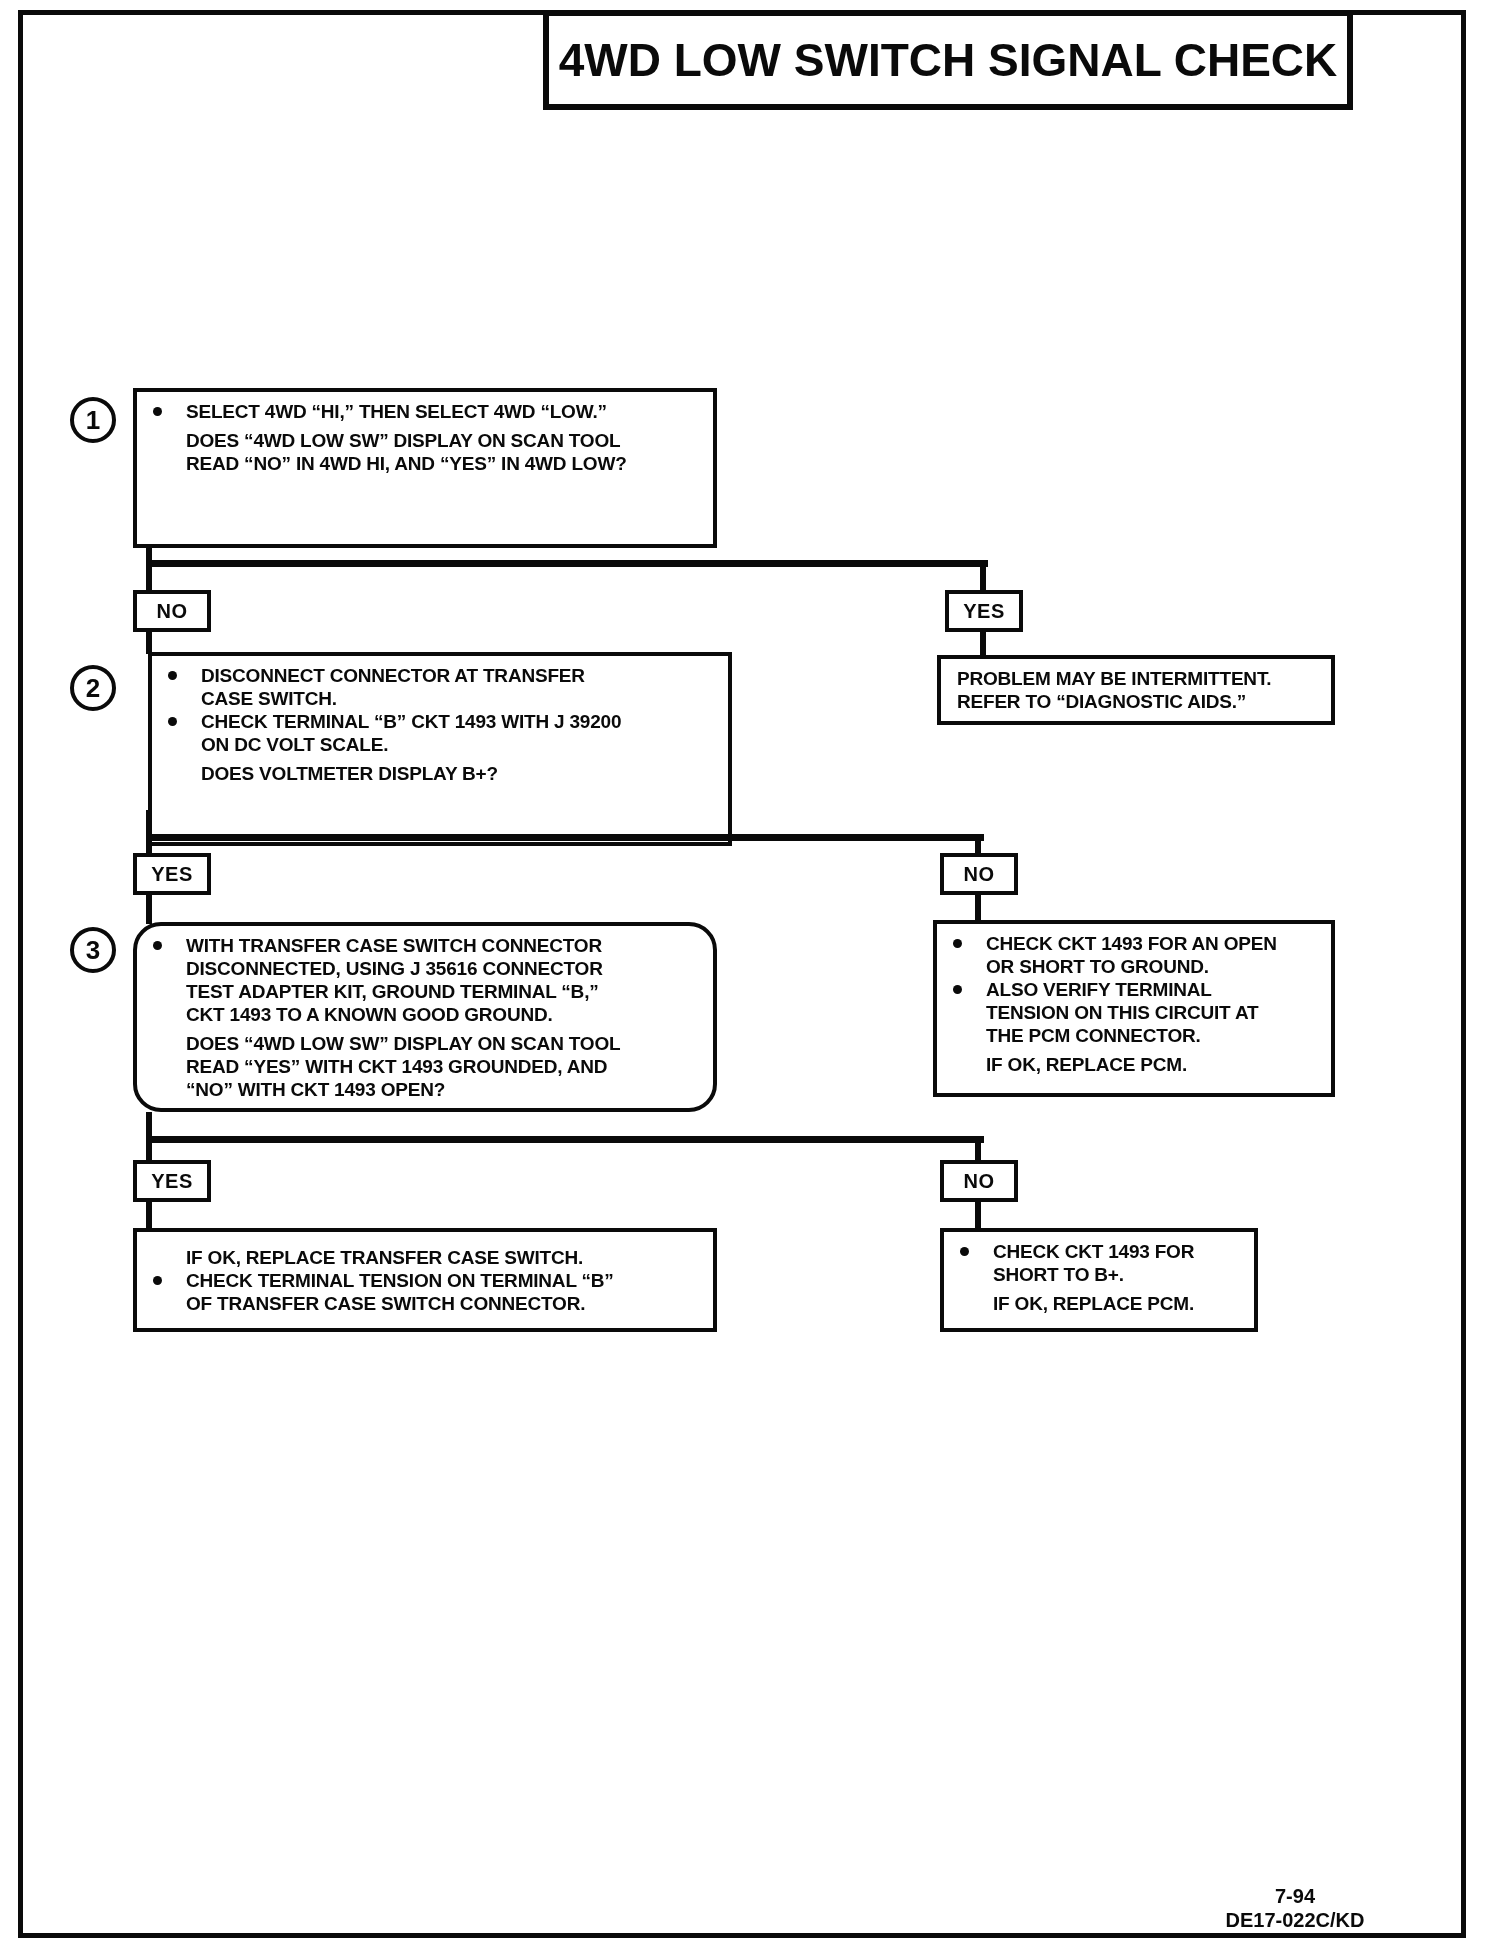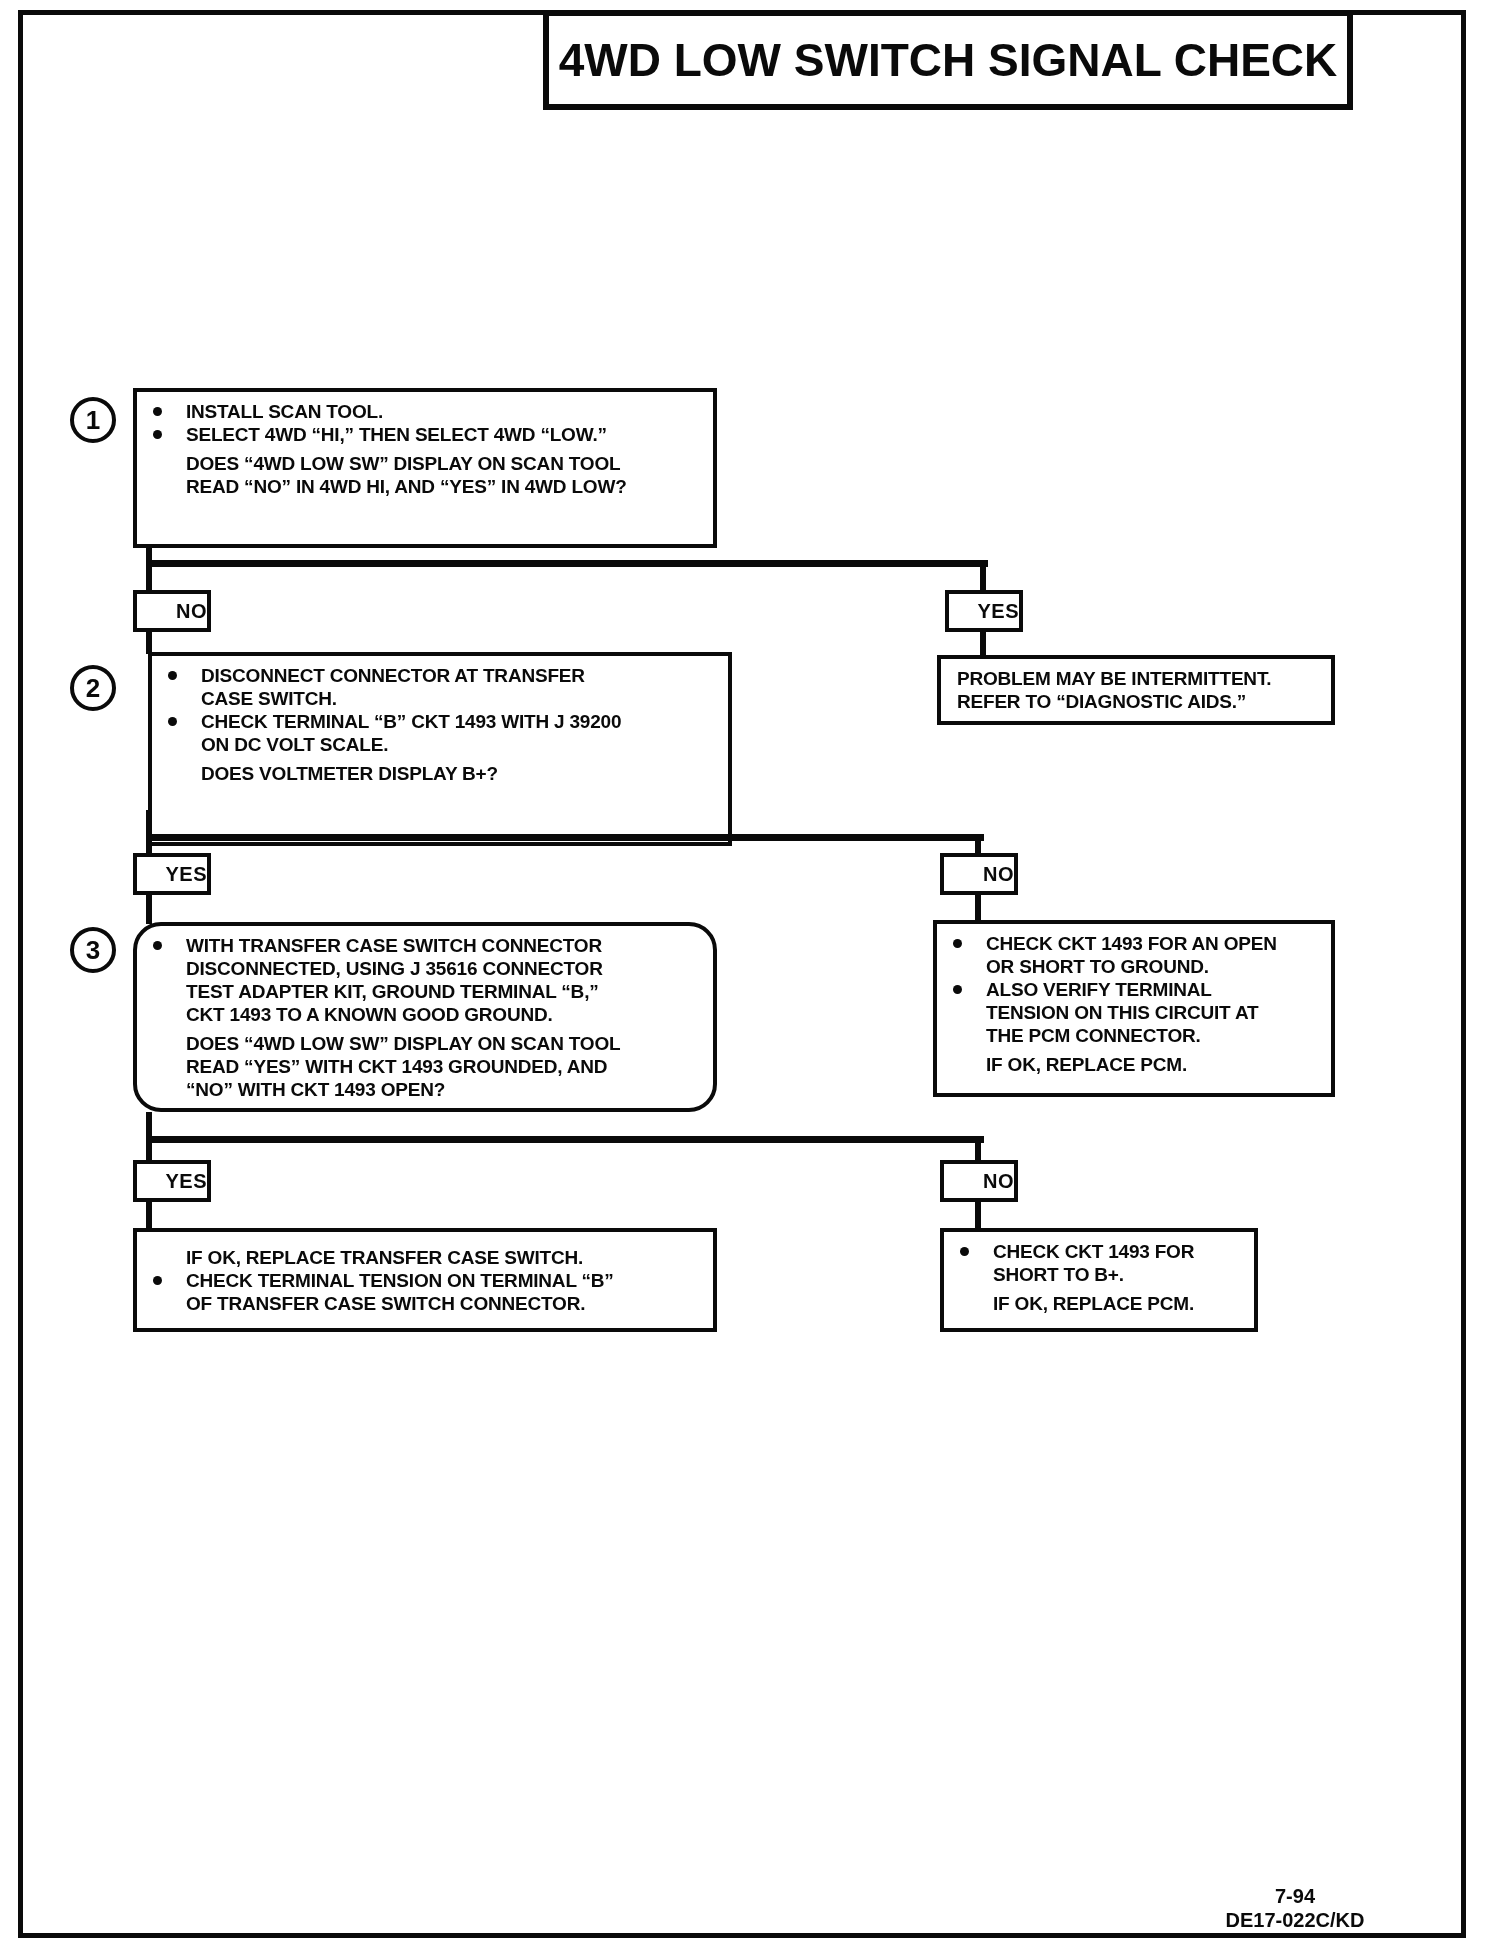"INSTALL SCAN TOOL." div.item { html: <div> <span></span> <div> <div>INSTALL SCAN TOOL.</div> </div> </div> -> none }
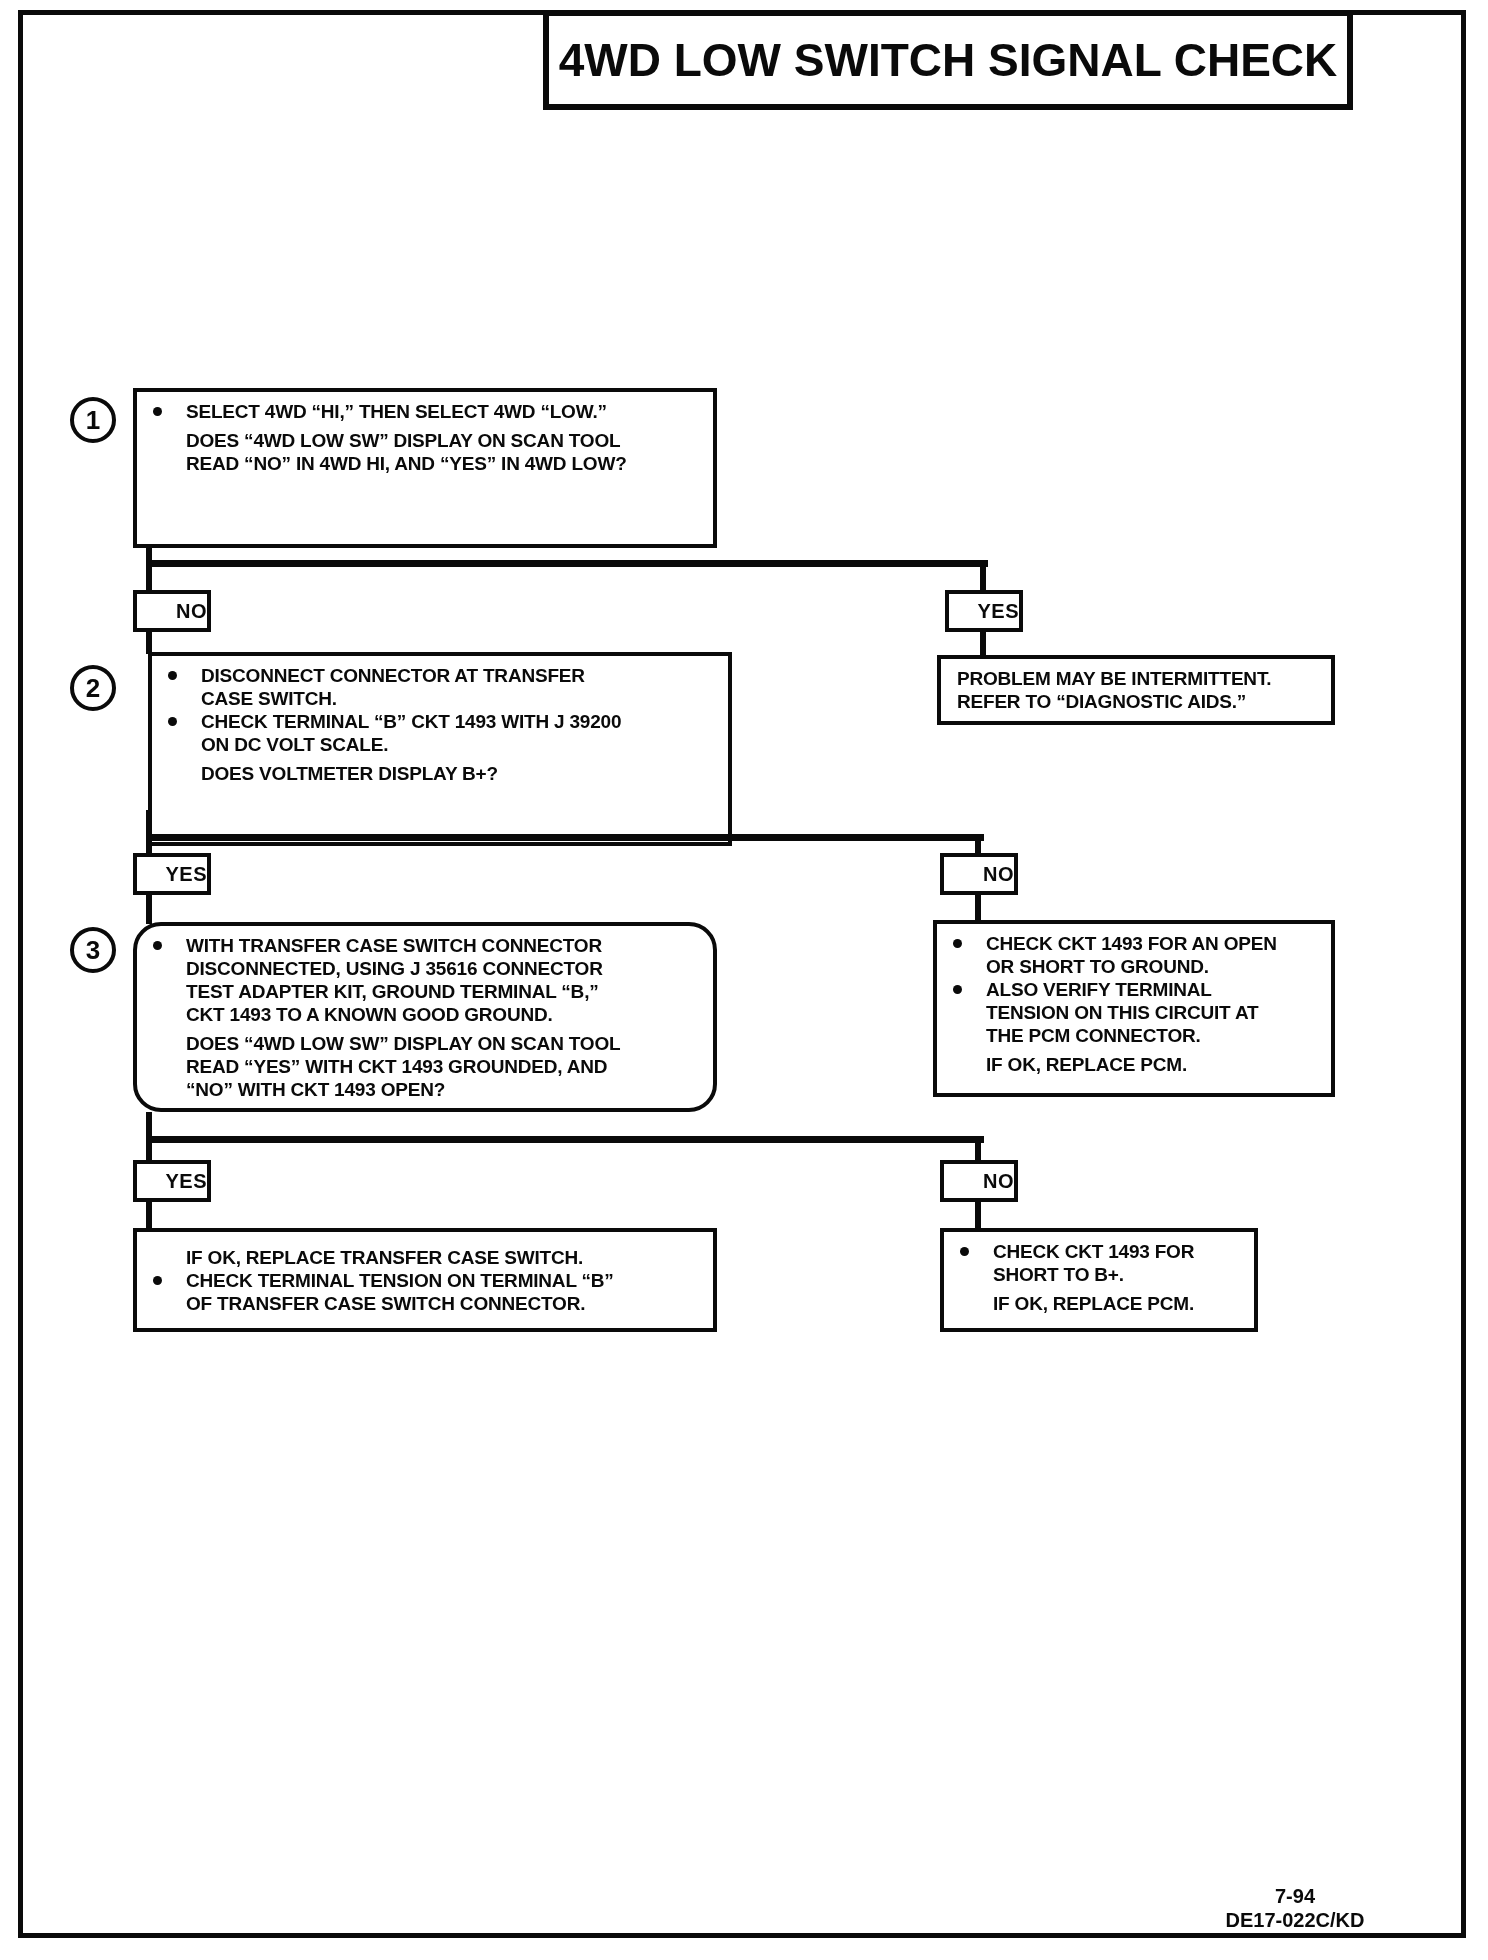"NO" .label-box { justify-content: flex-end -> center }
